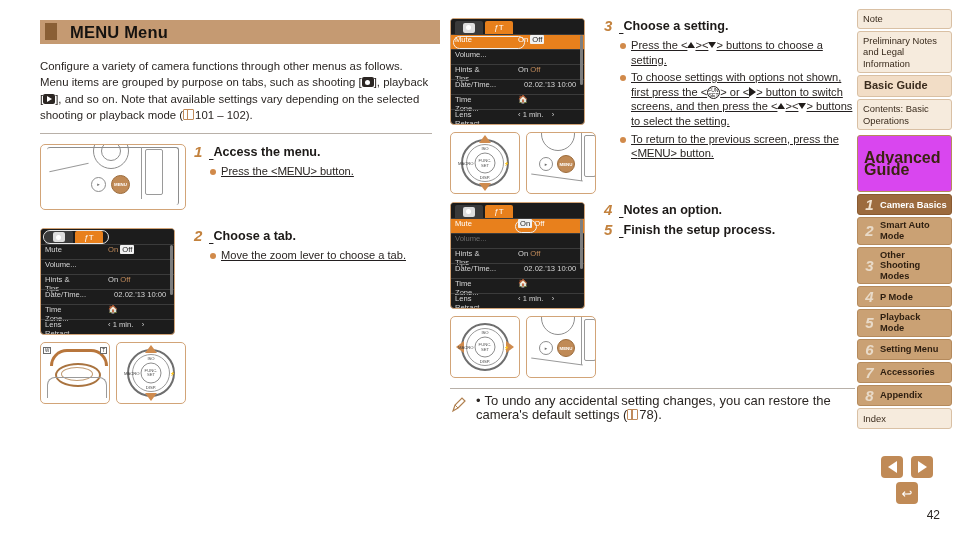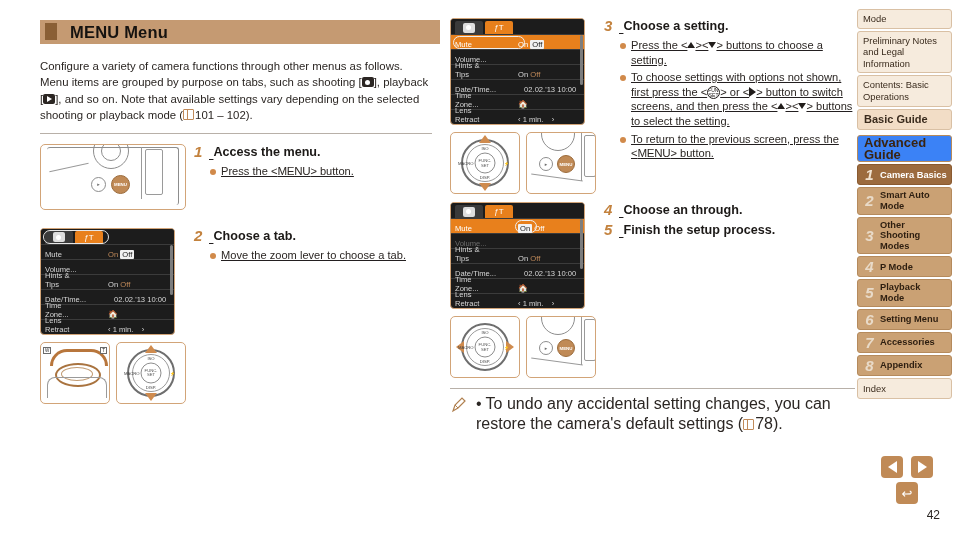"Mode" div.sb-item { text: Mode -> Note }
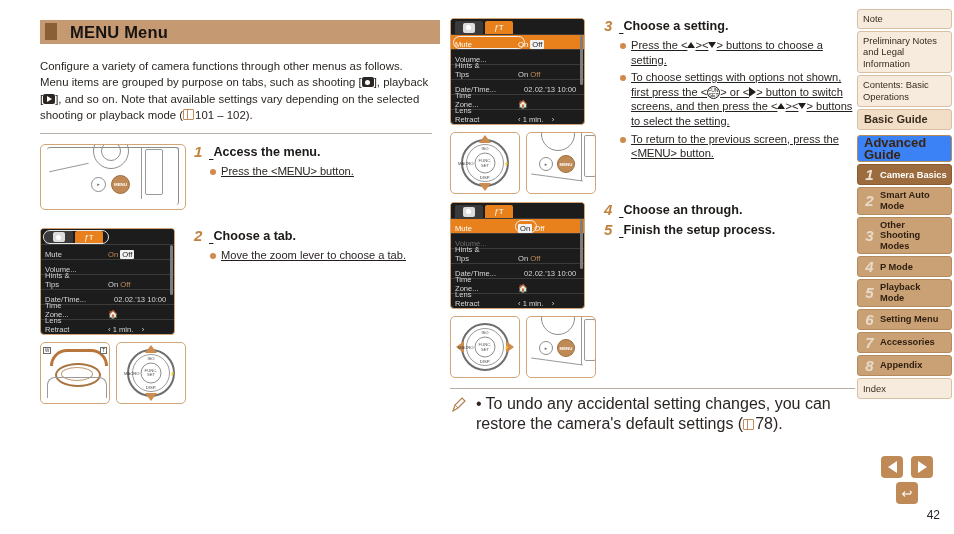"Mute" .lcd-row { align-items: flex-end -> flex-start }
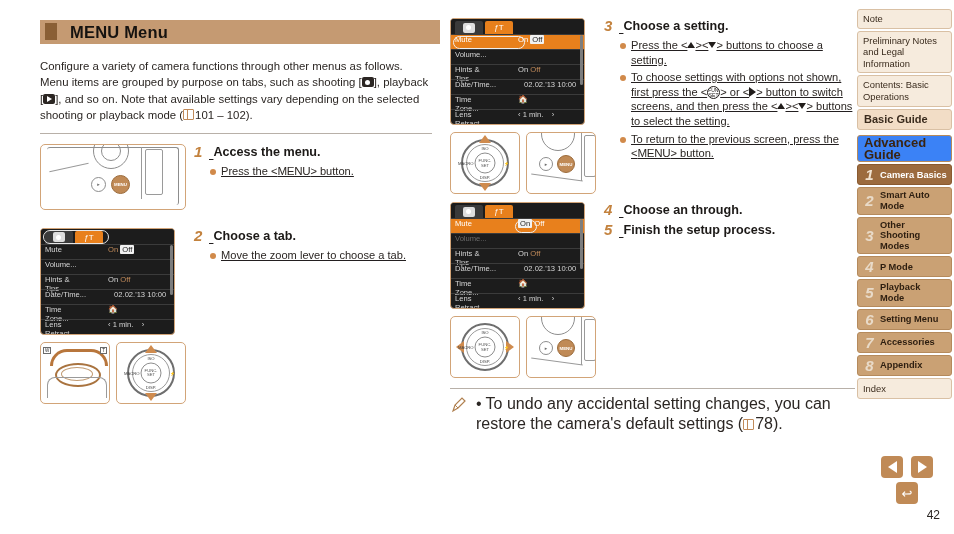"Contents: Basic Operations" div.sb-item { order: before "Basic Guide" -> after "Basic Guide" }
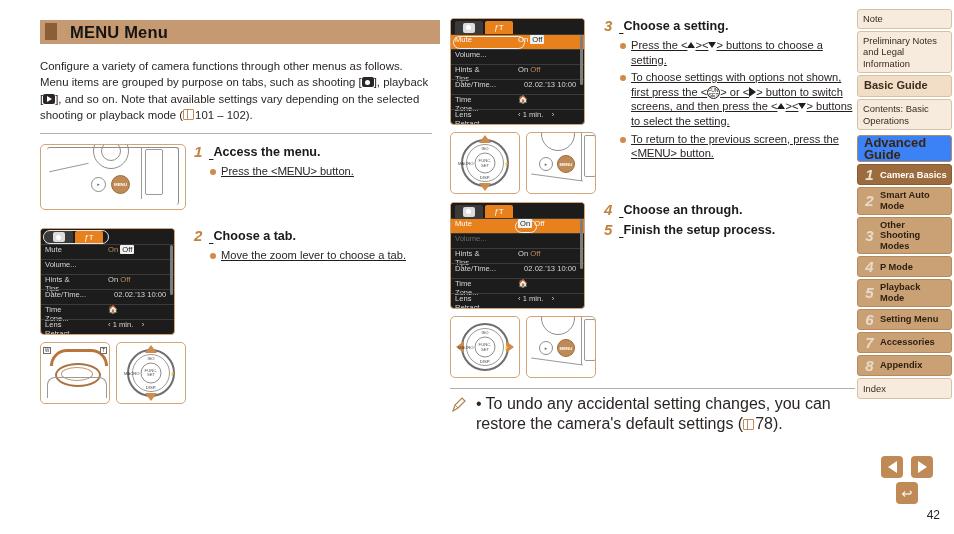"Advanced Guide" .sb-item.adv { background: #3b82f6 -> #d946ef; font-size: 13px -> 16px; padding: 1px 6px -> 16px 6px }
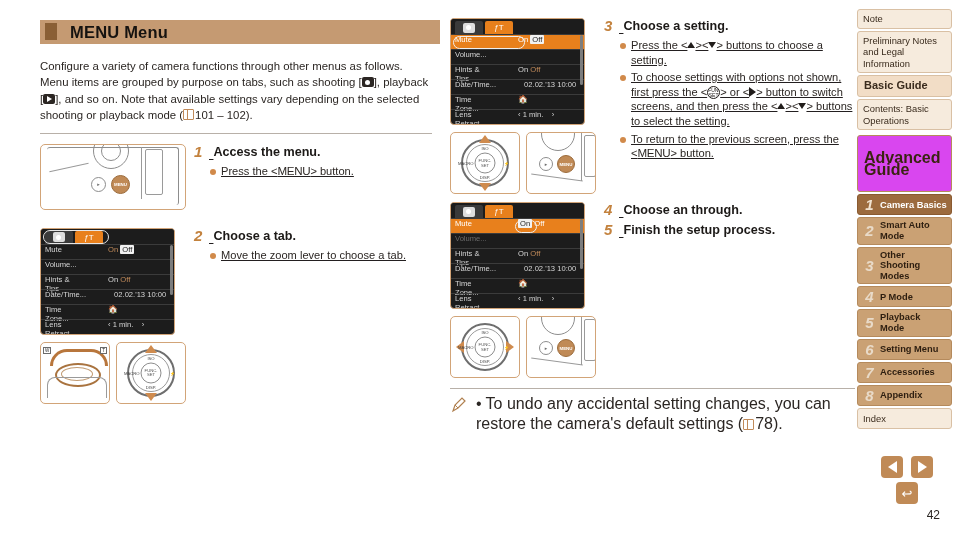"Choose an through." span.stephead { text: Choose an through -> Notes an option }
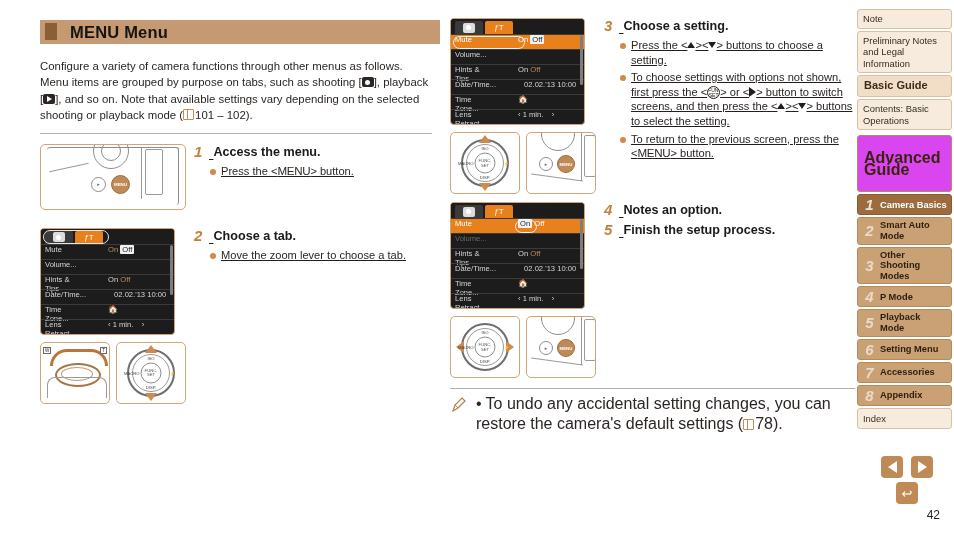"• To undo any accidental" .note-txt { font-size: 16px -> 13px; line-height: 20px -> 14px }
